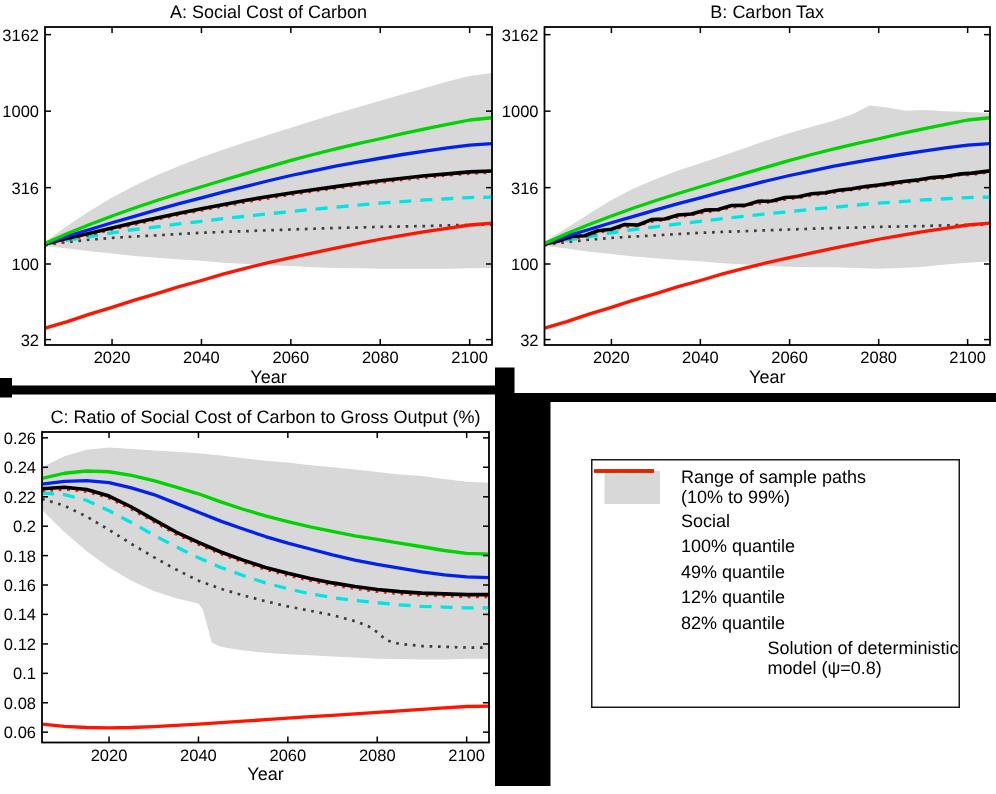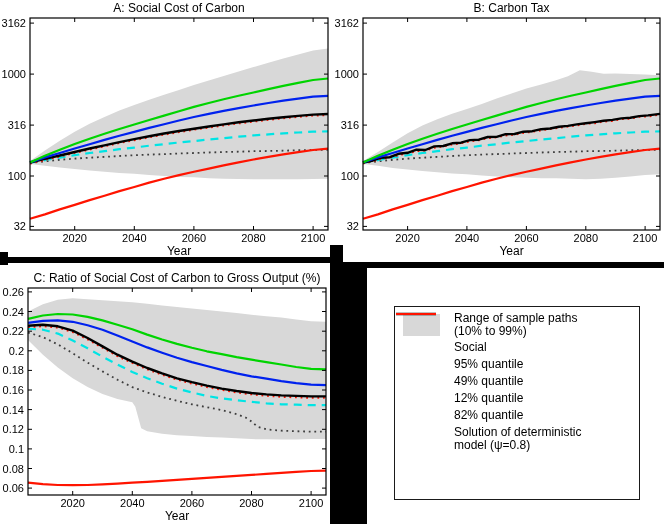"Range of sample paths" div.legend { height: 194px -> 166px }
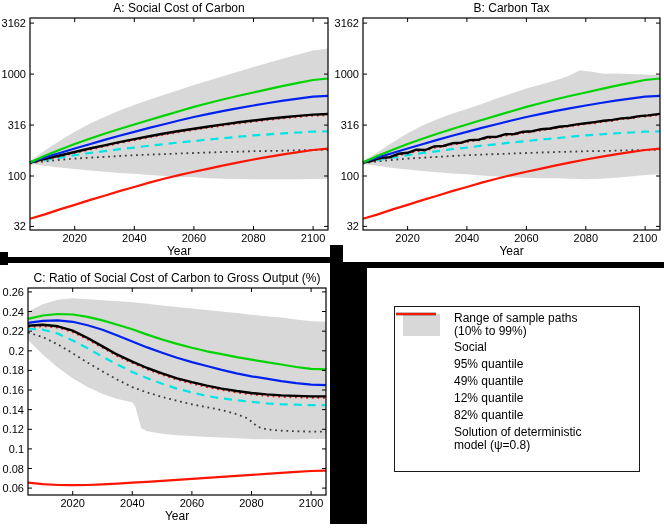"95% quantile" div { text: 95% -> 100% }
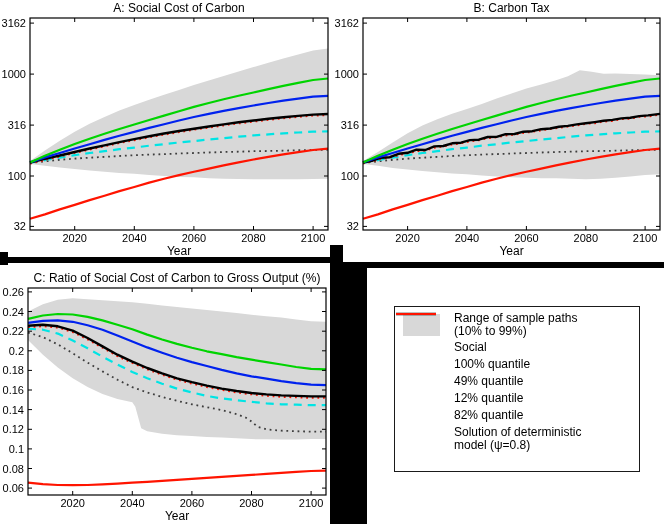"Solution of deterministic" .lg-row.row-det { justify-content: none -> flex-end }
